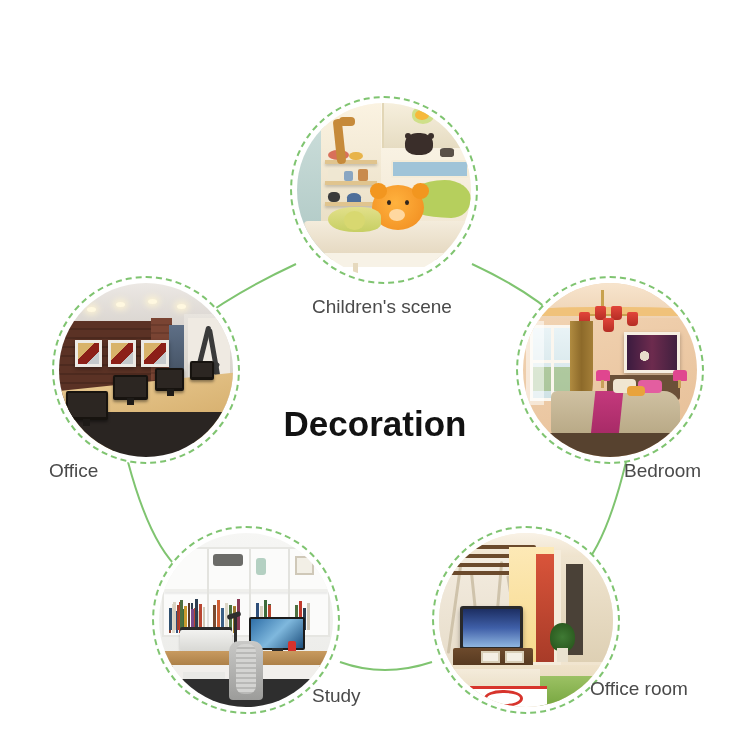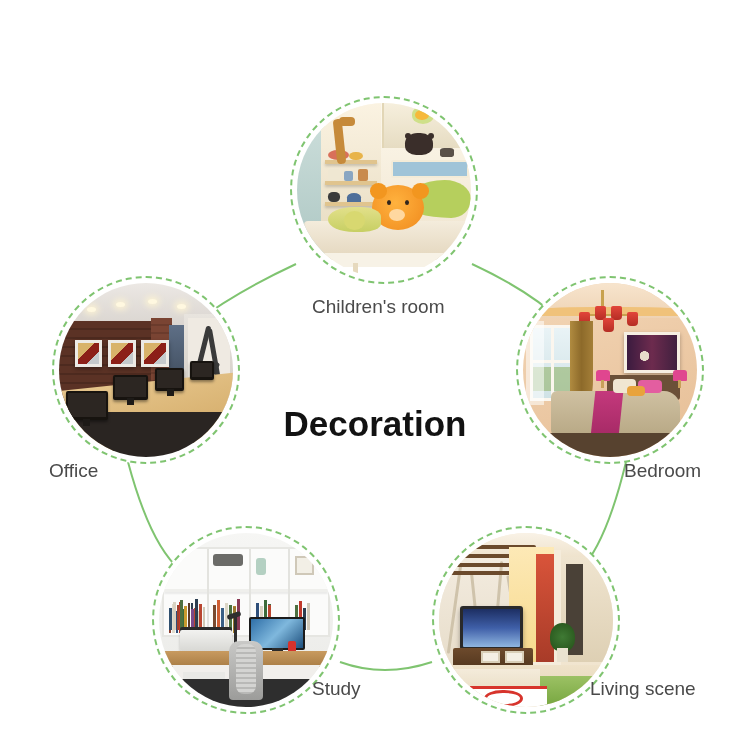"Children's room" div.caption { text: room -> scene }
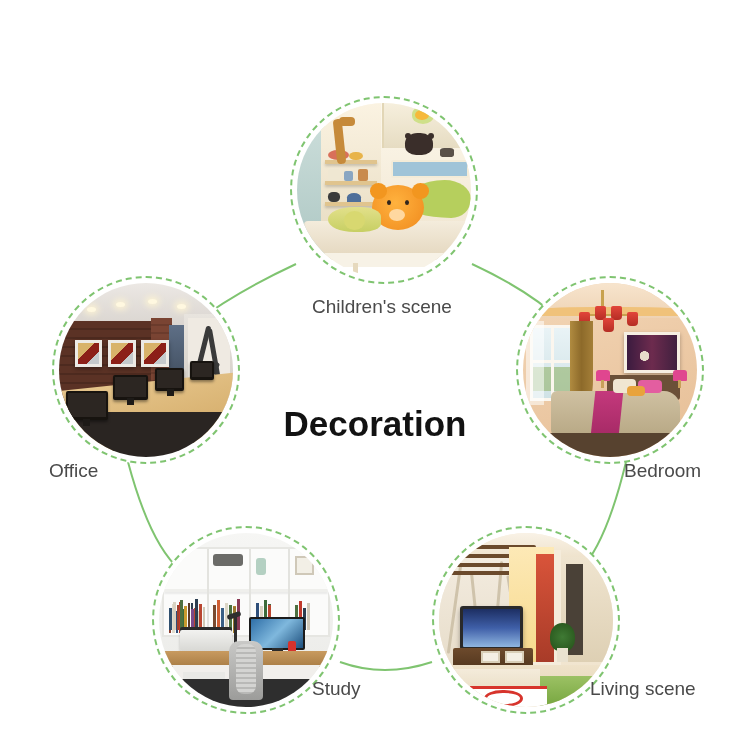"Study" #node-study .caption { top: 152px -> 159px }
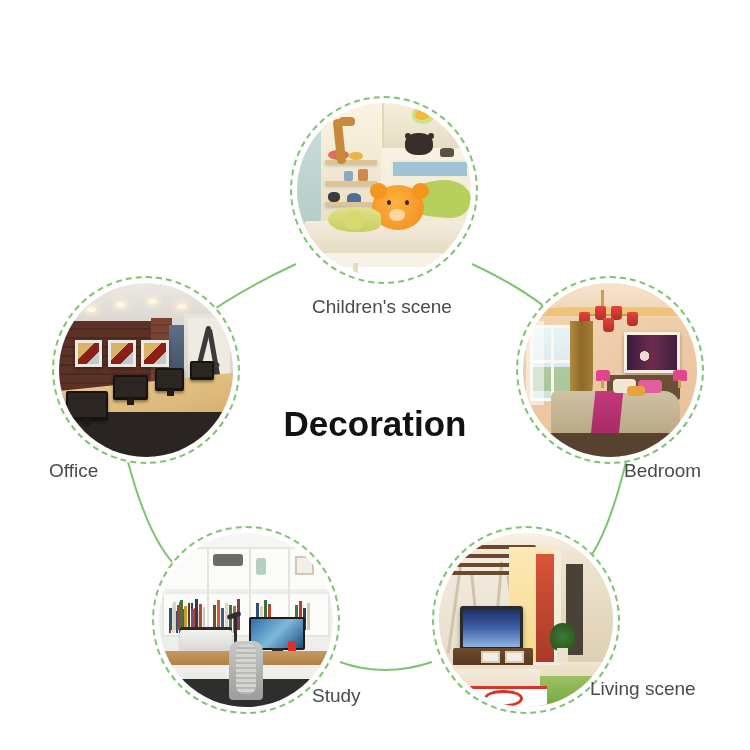"Living scene" div.caption { text: Living scene -> Office room }
